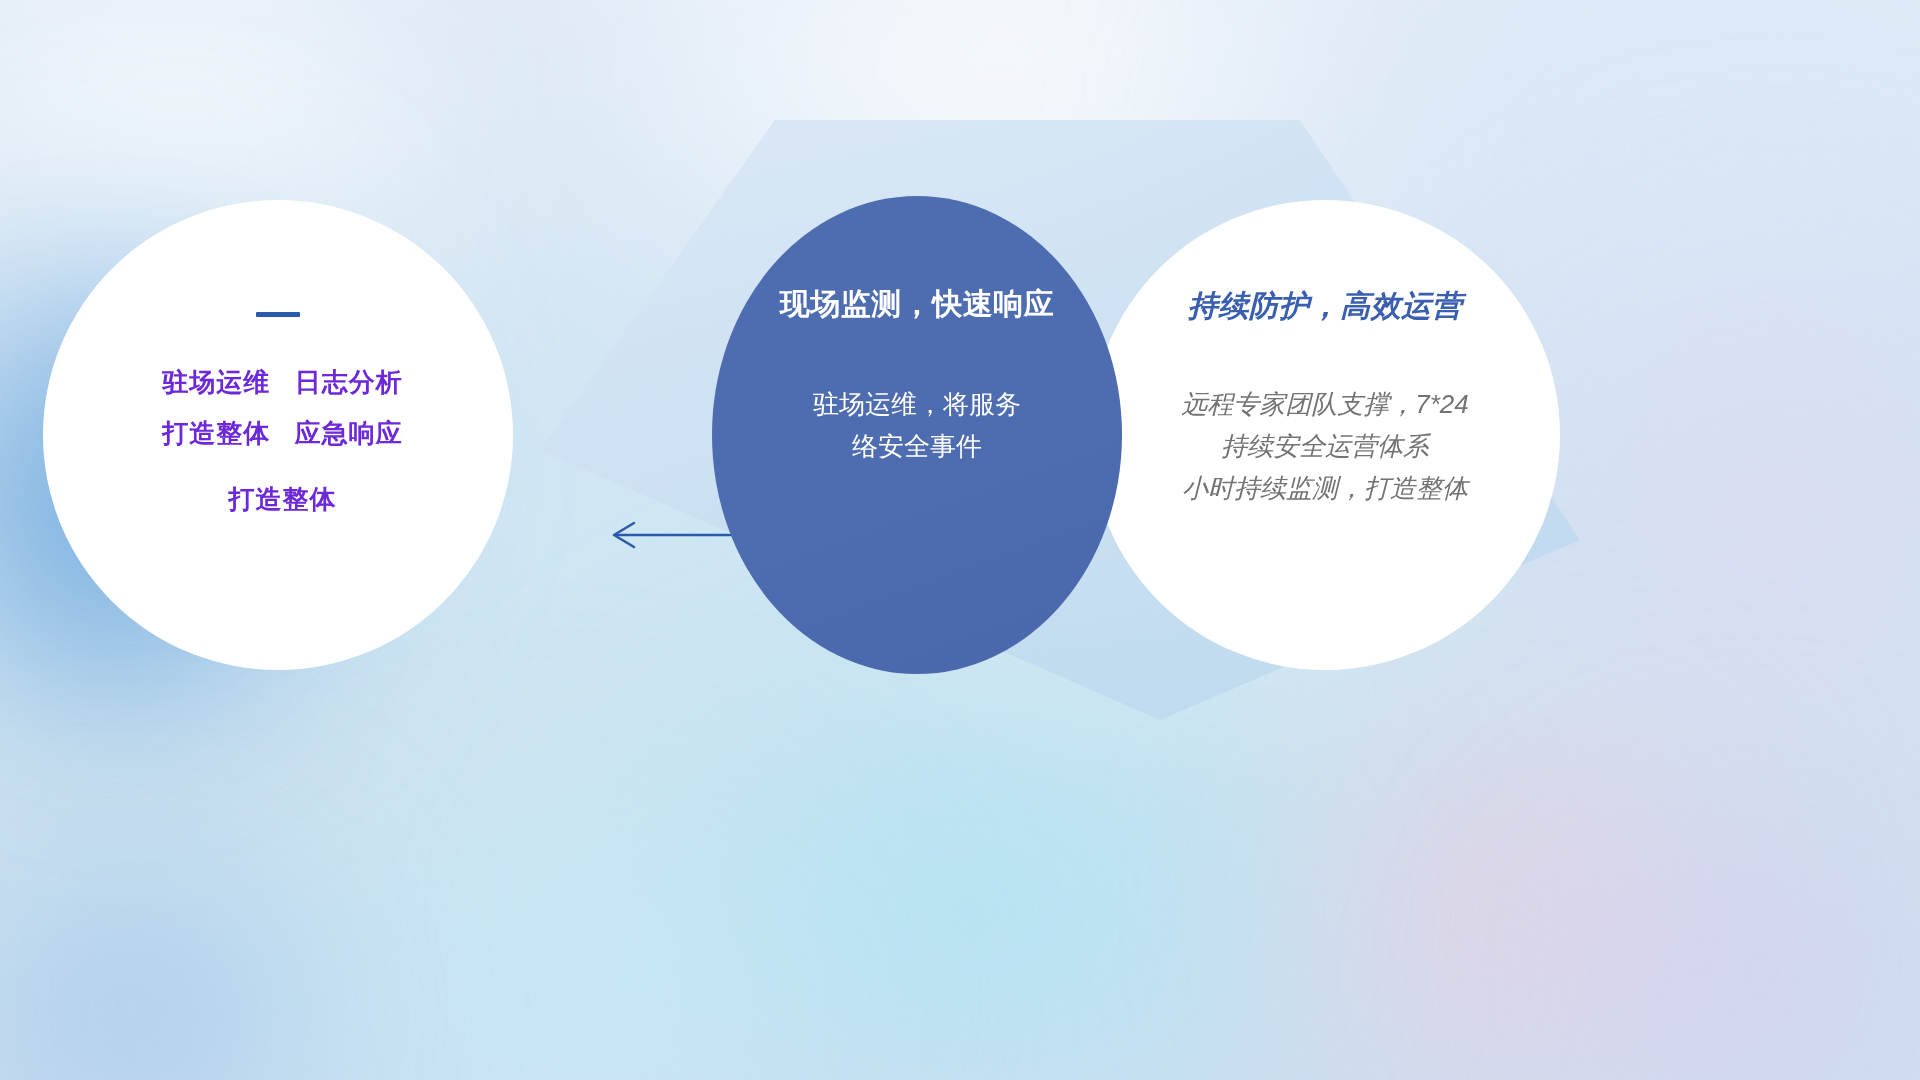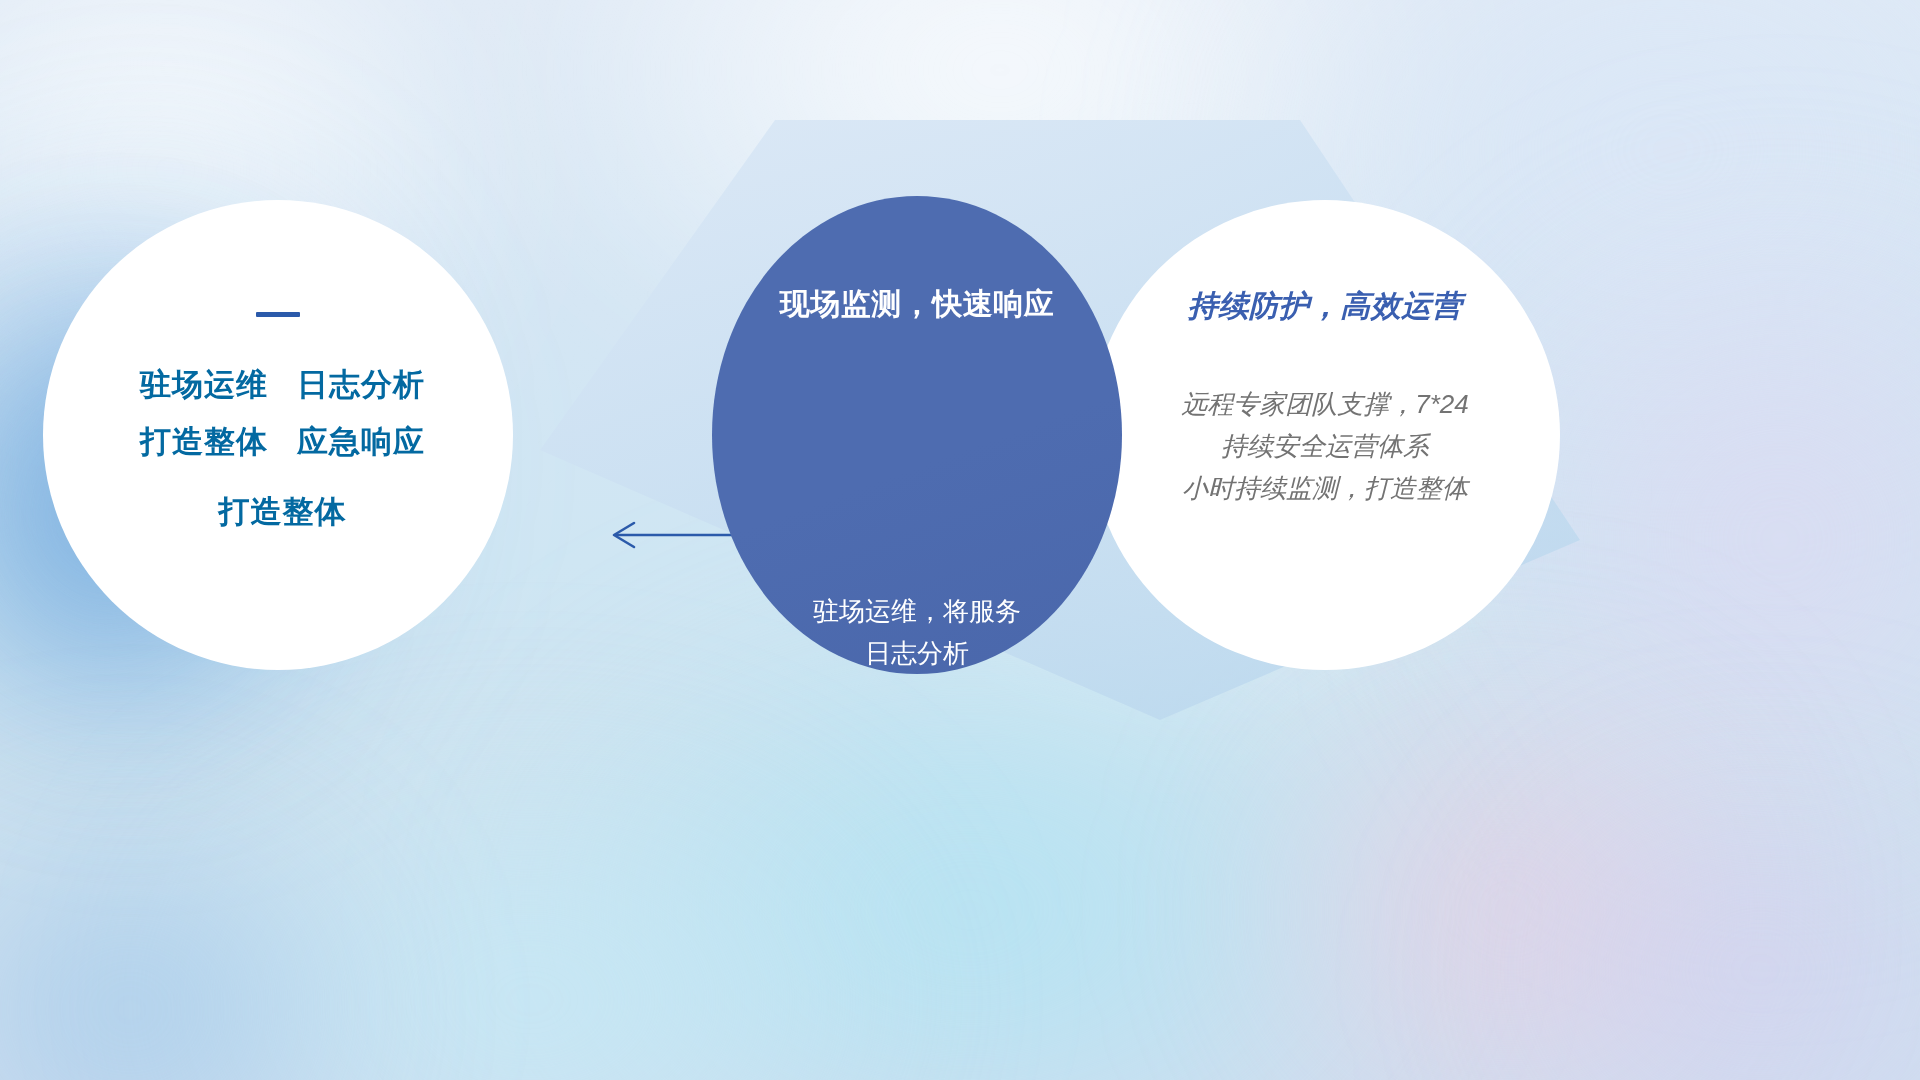"现场监测，快速响应" .circle-mid { justify-content: space-between -> flex-start }
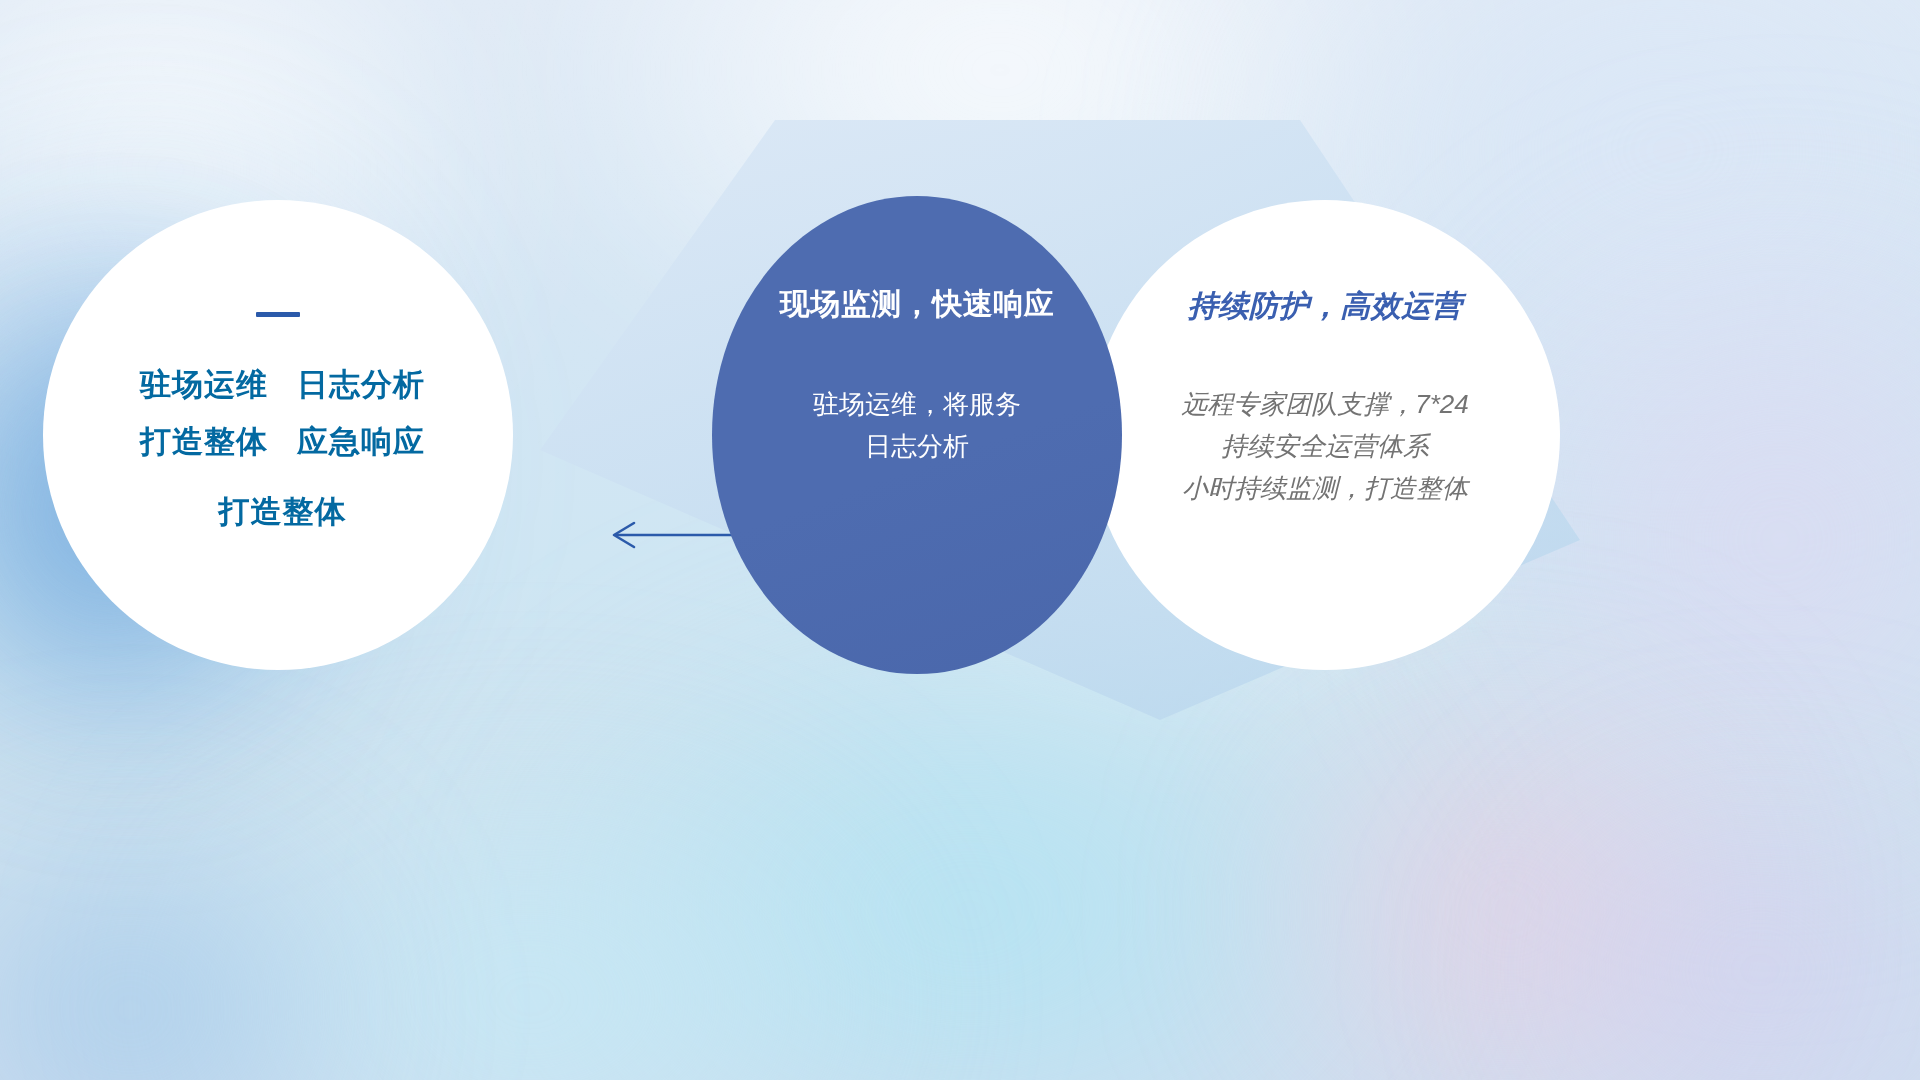"驻场运维 日志分析" .left-line { color: #0369a1 -> #6d28d9; font-size: 31px -> 26px }
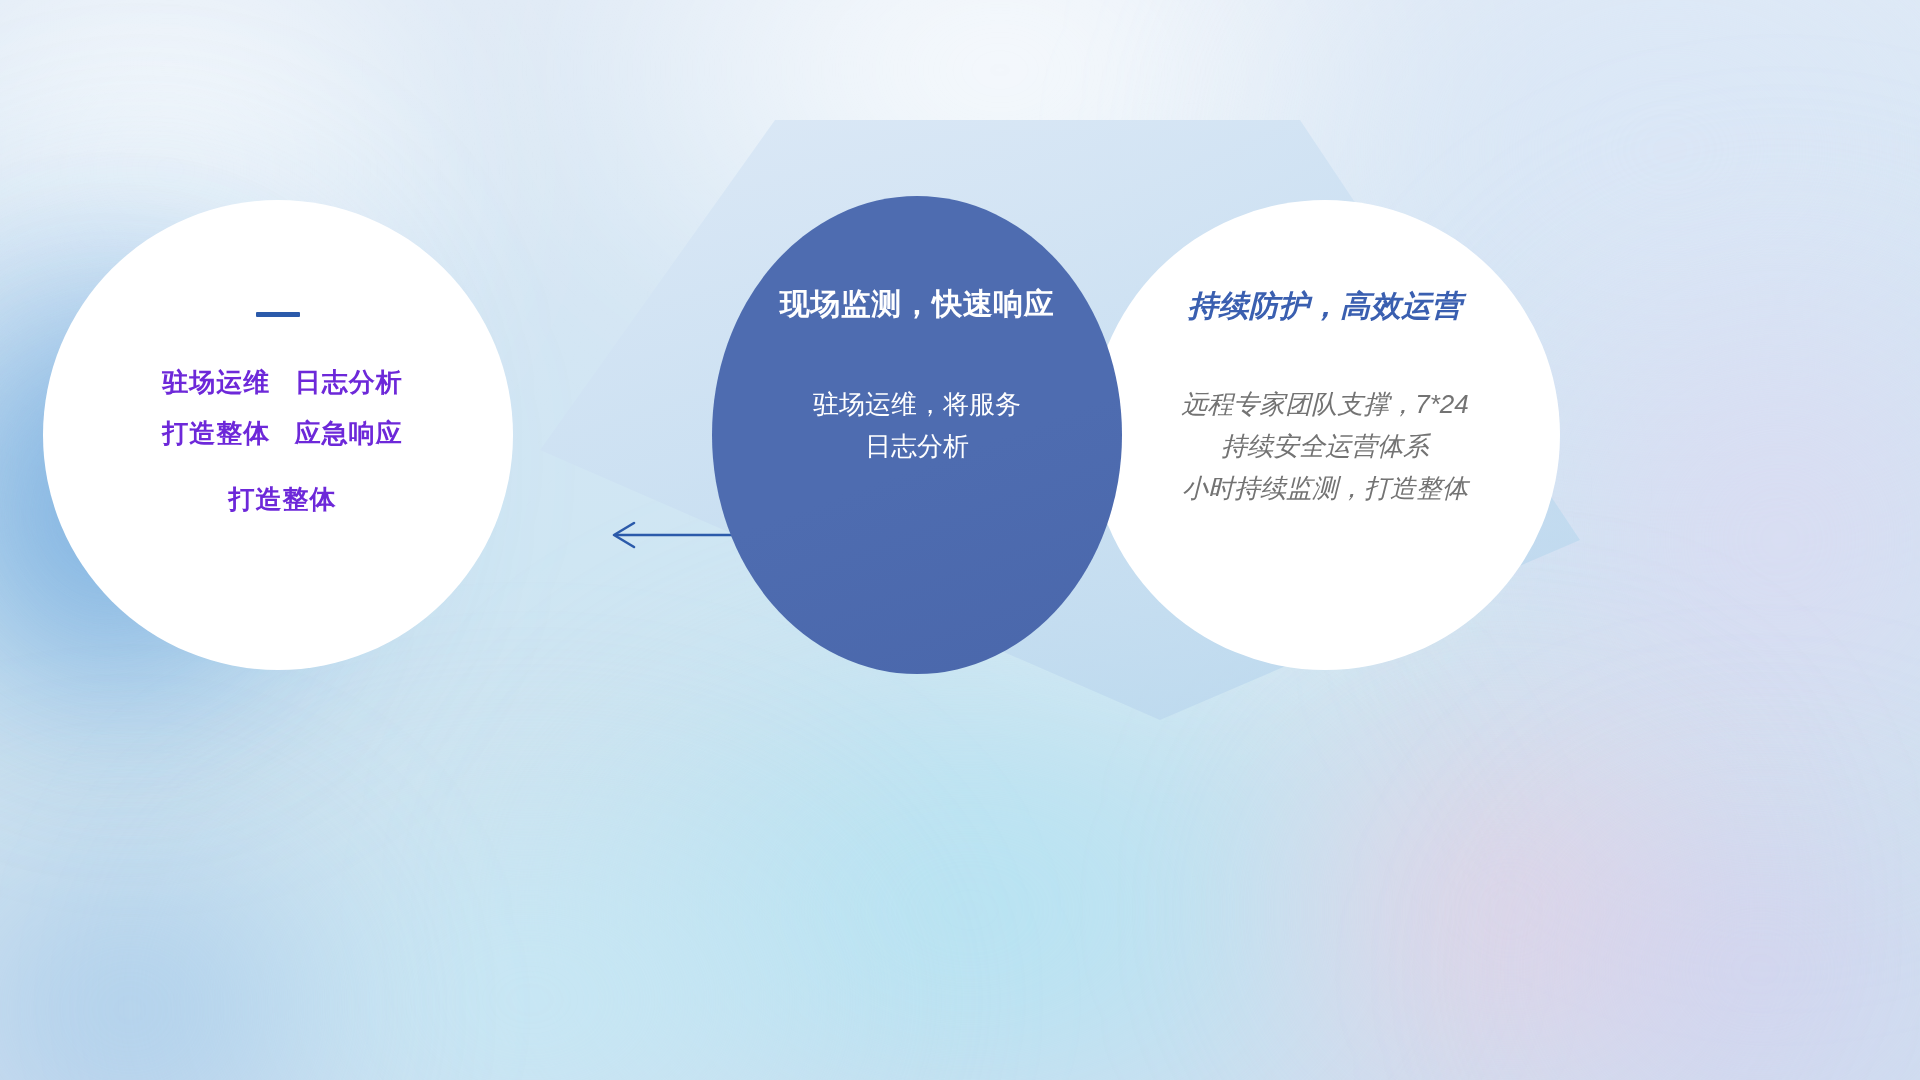"日志分析" div { text: 日志分析 -> 络安全事件 }
